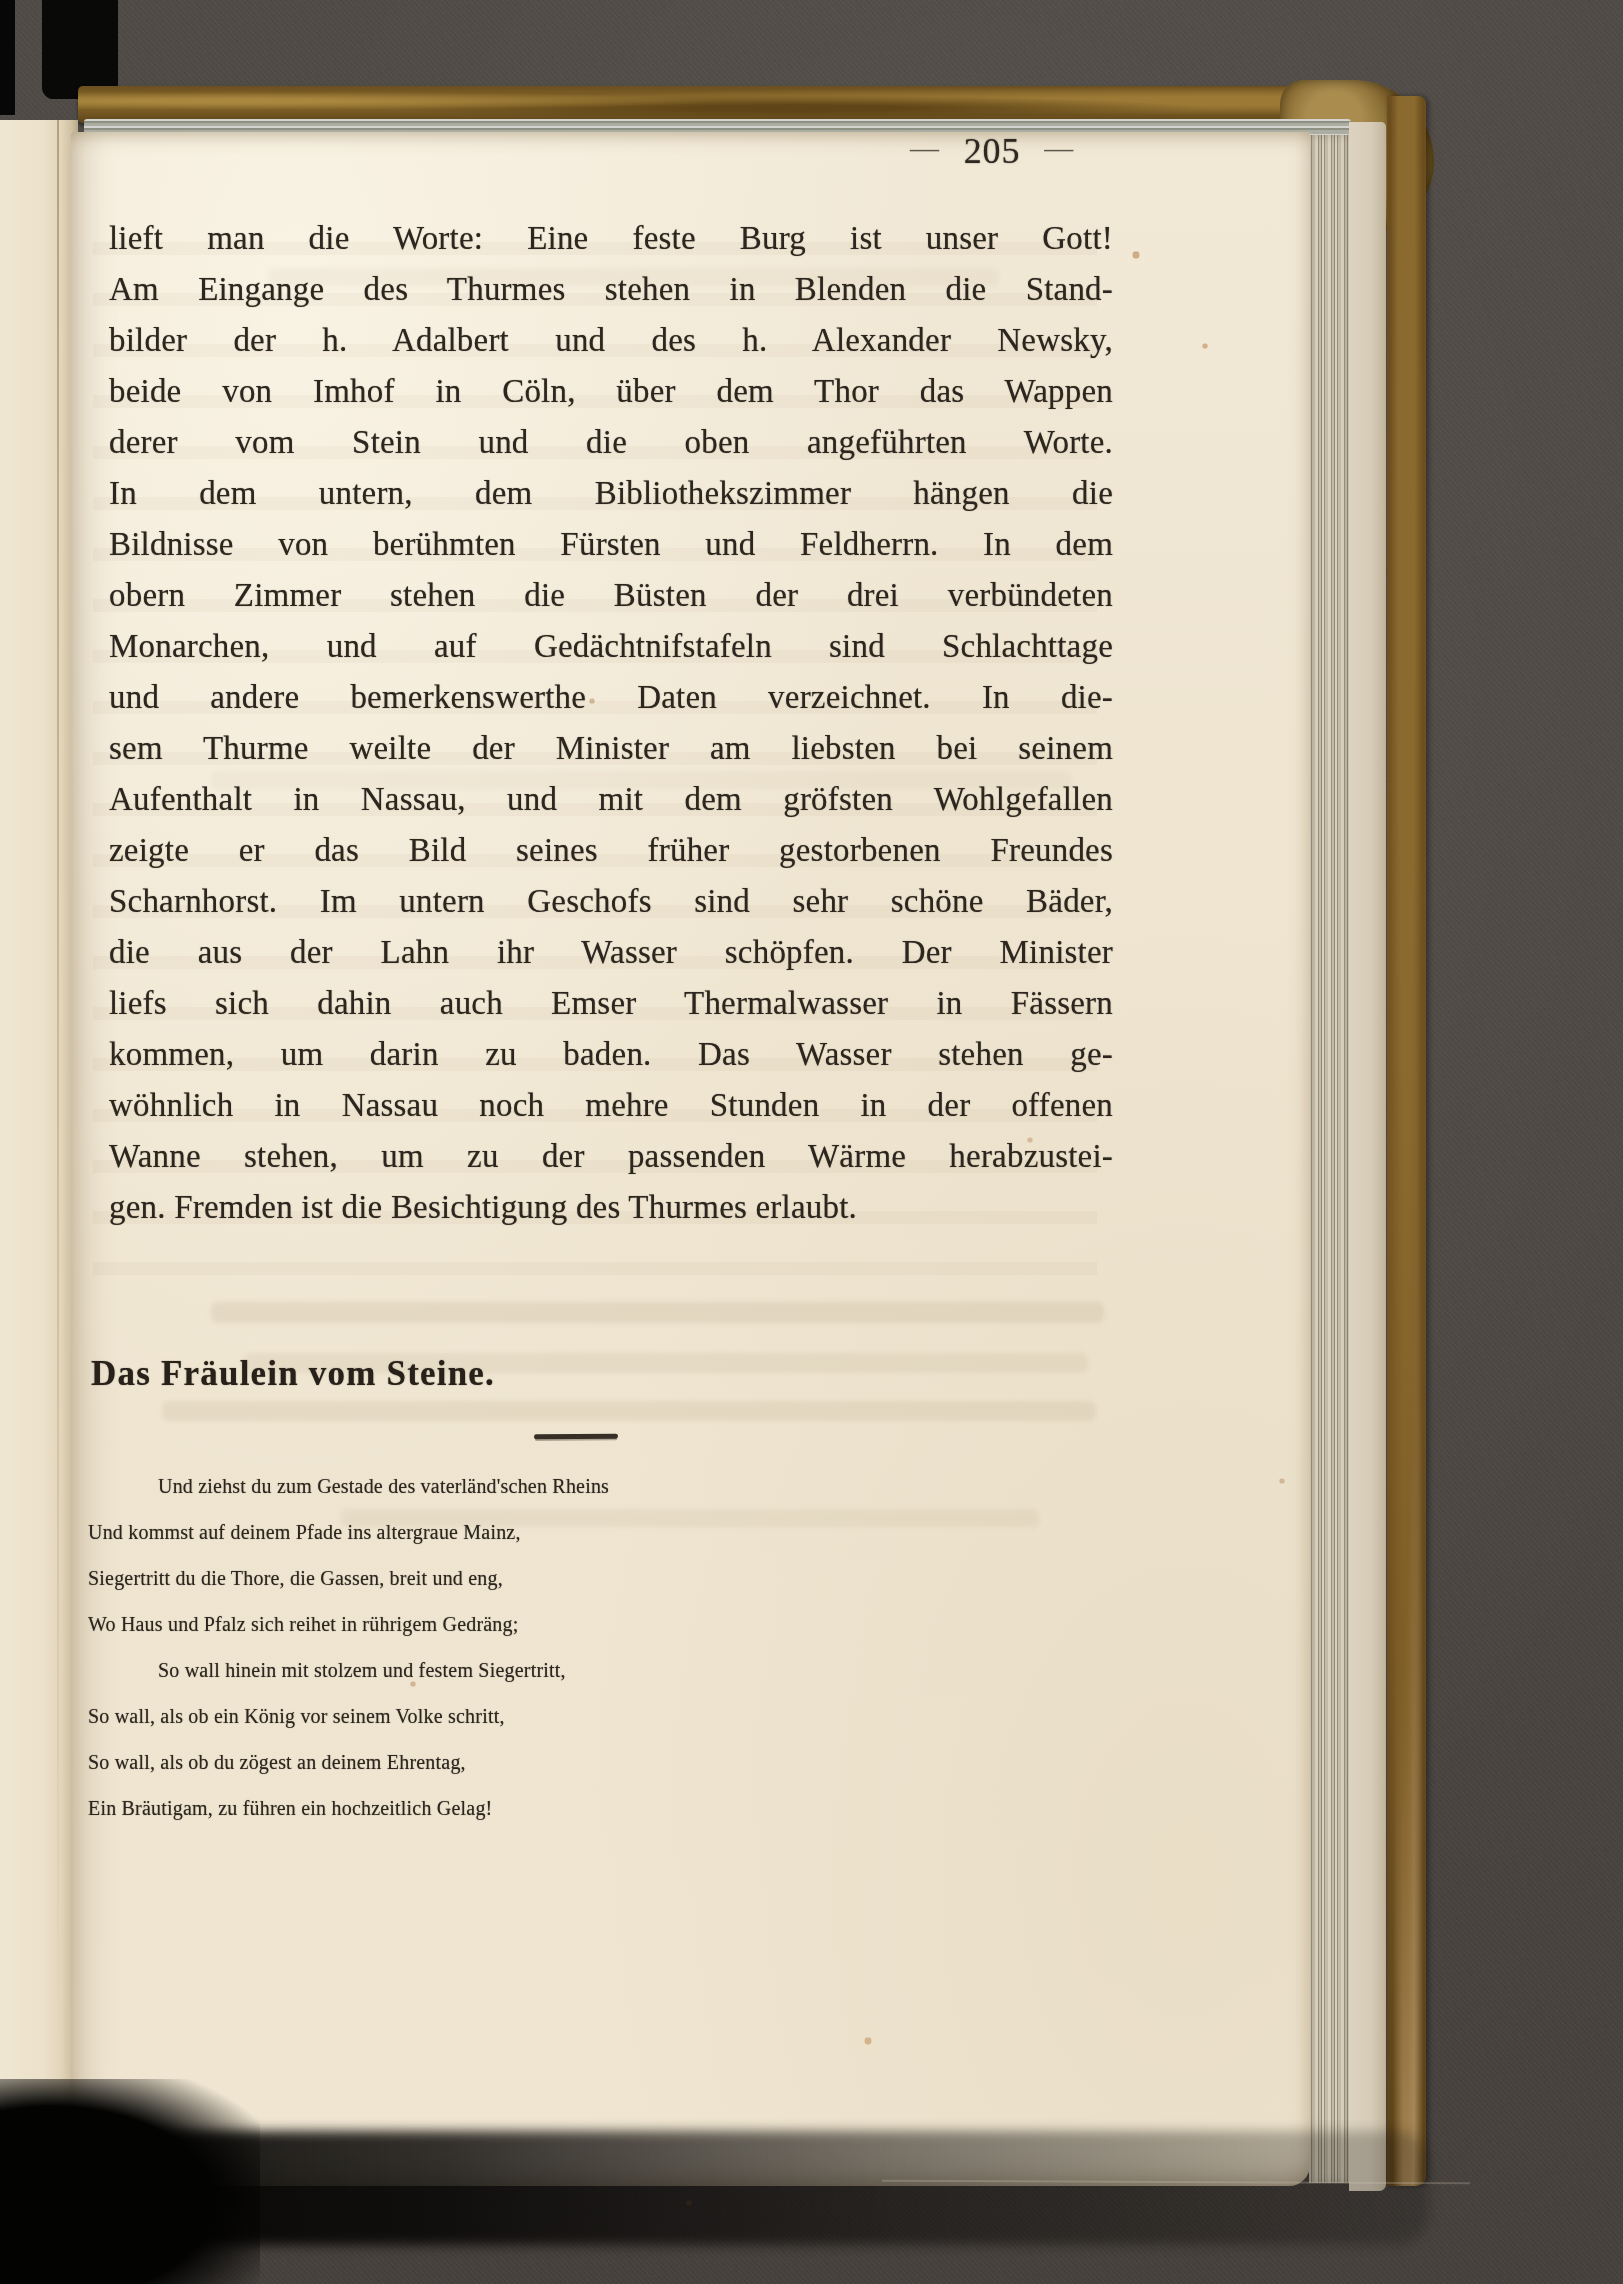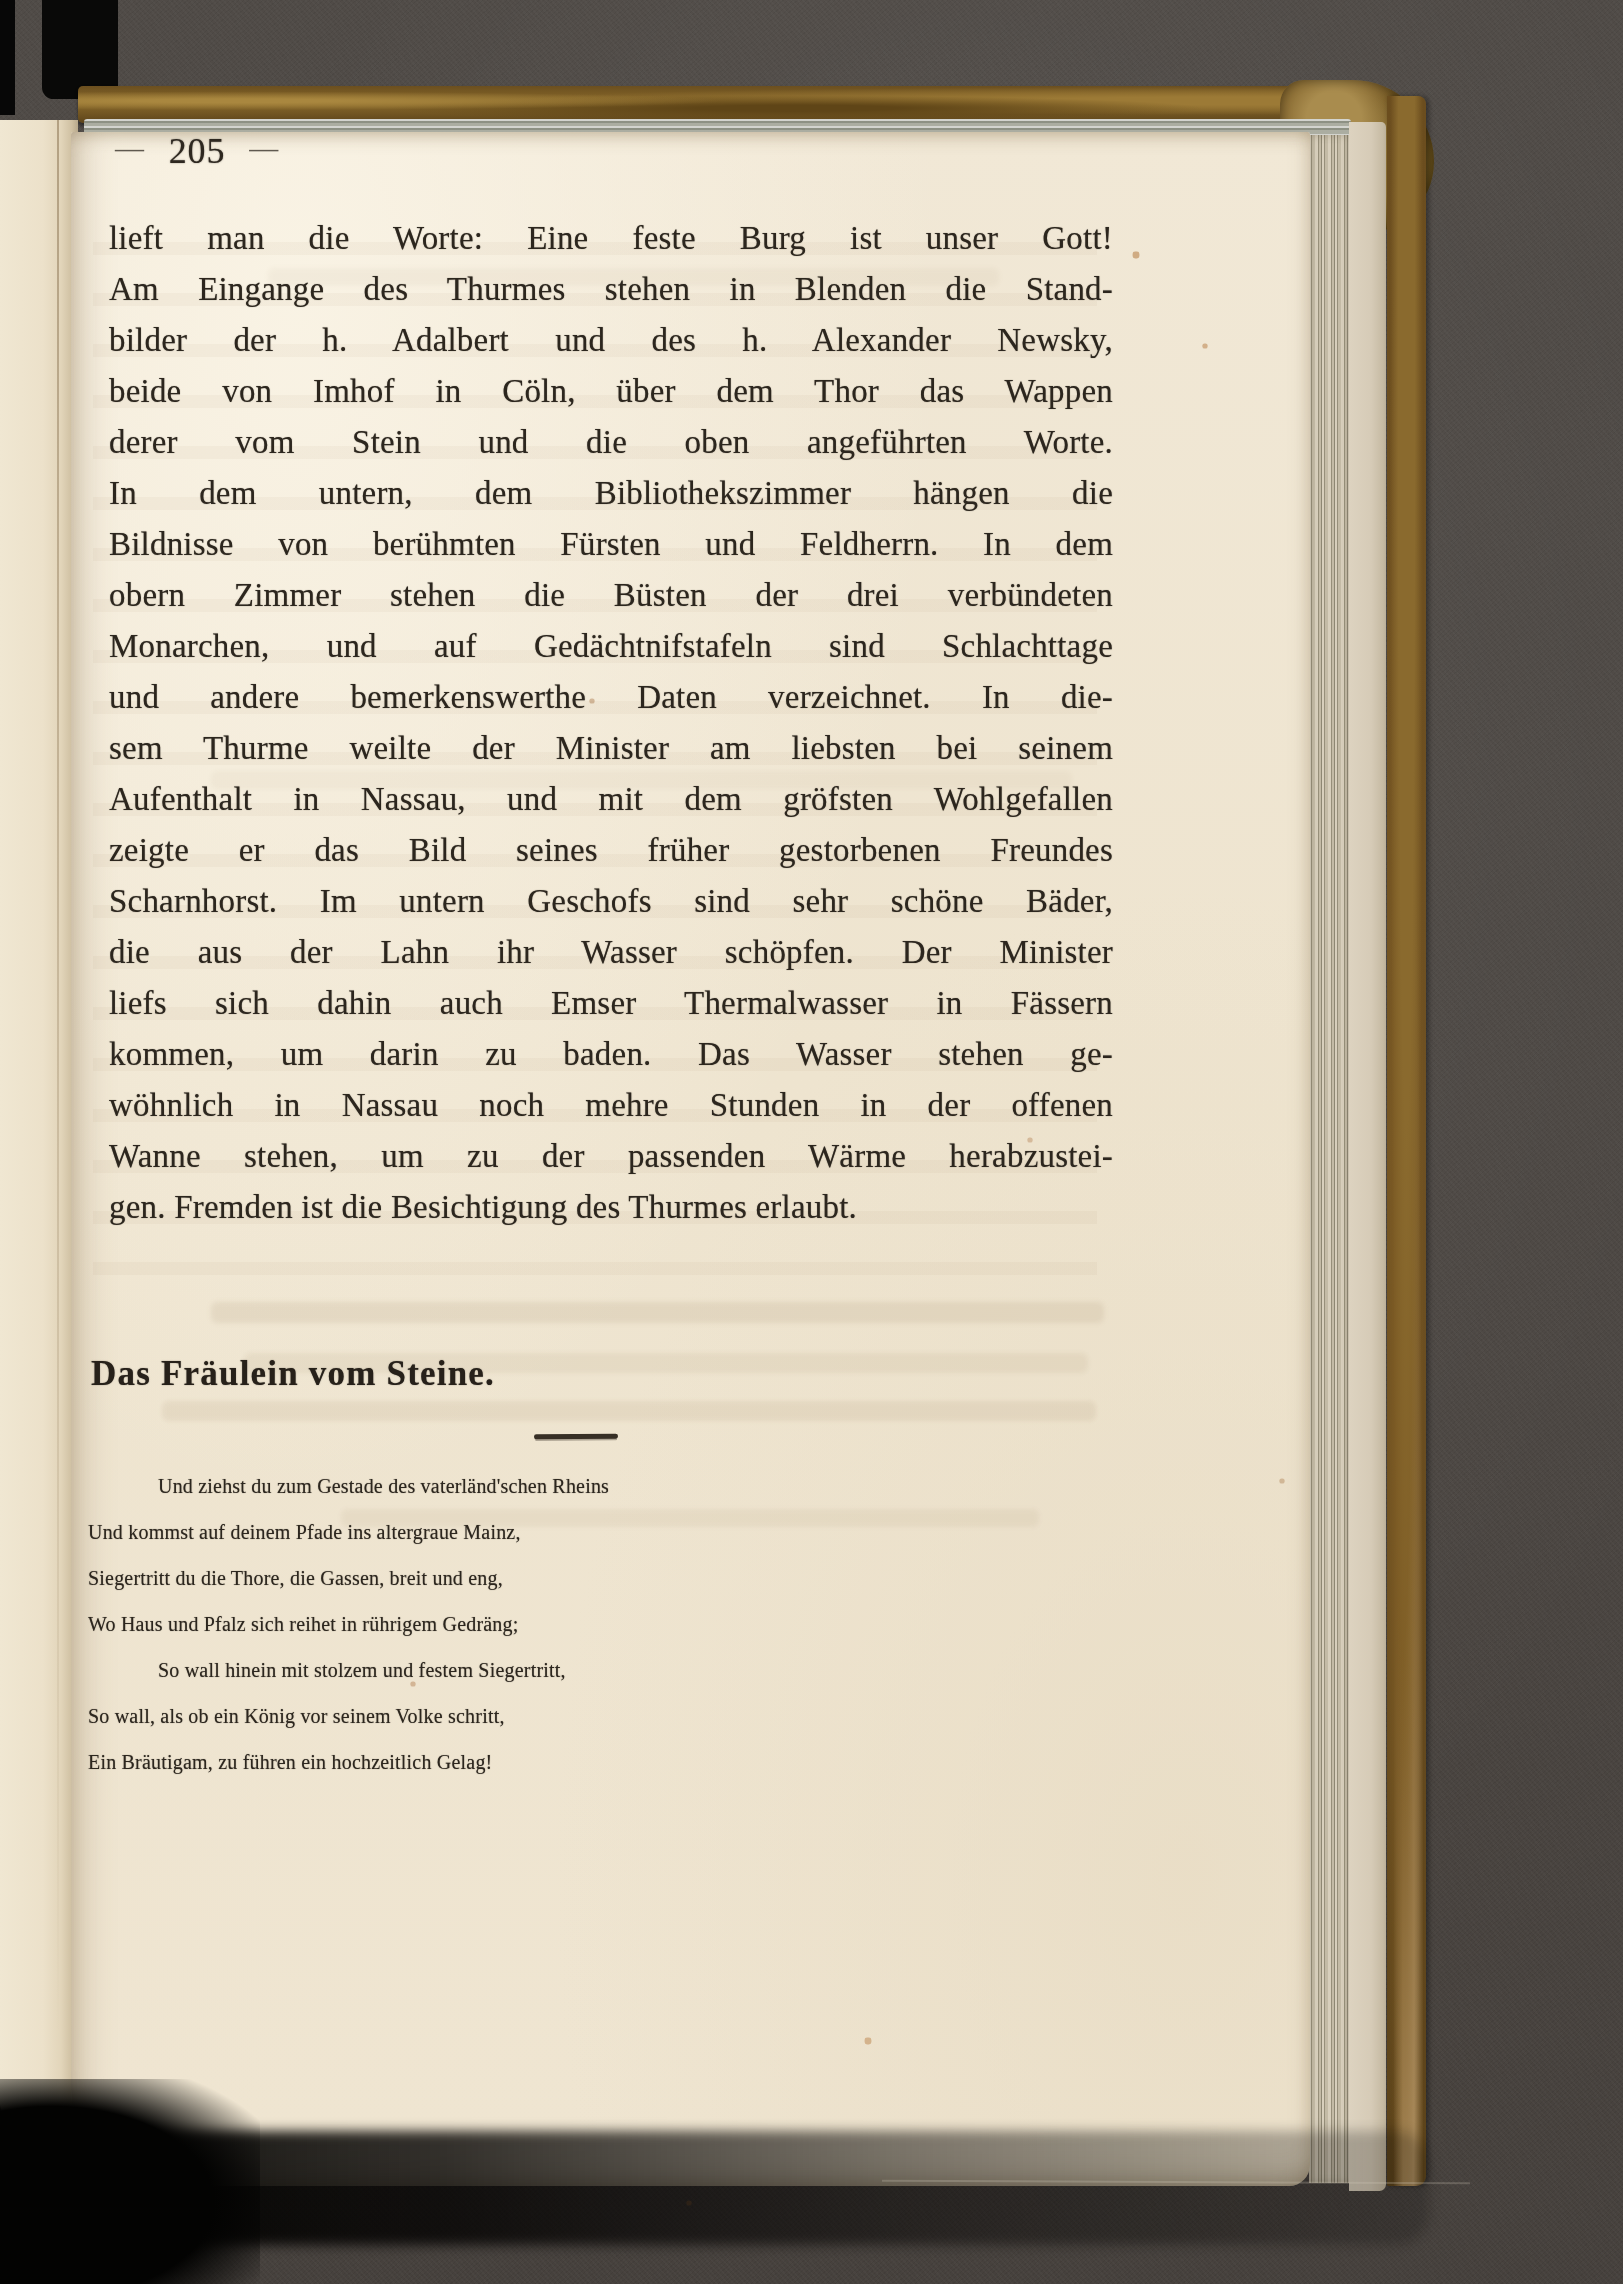"— 205 —" .page-header { text-align: left -> right }
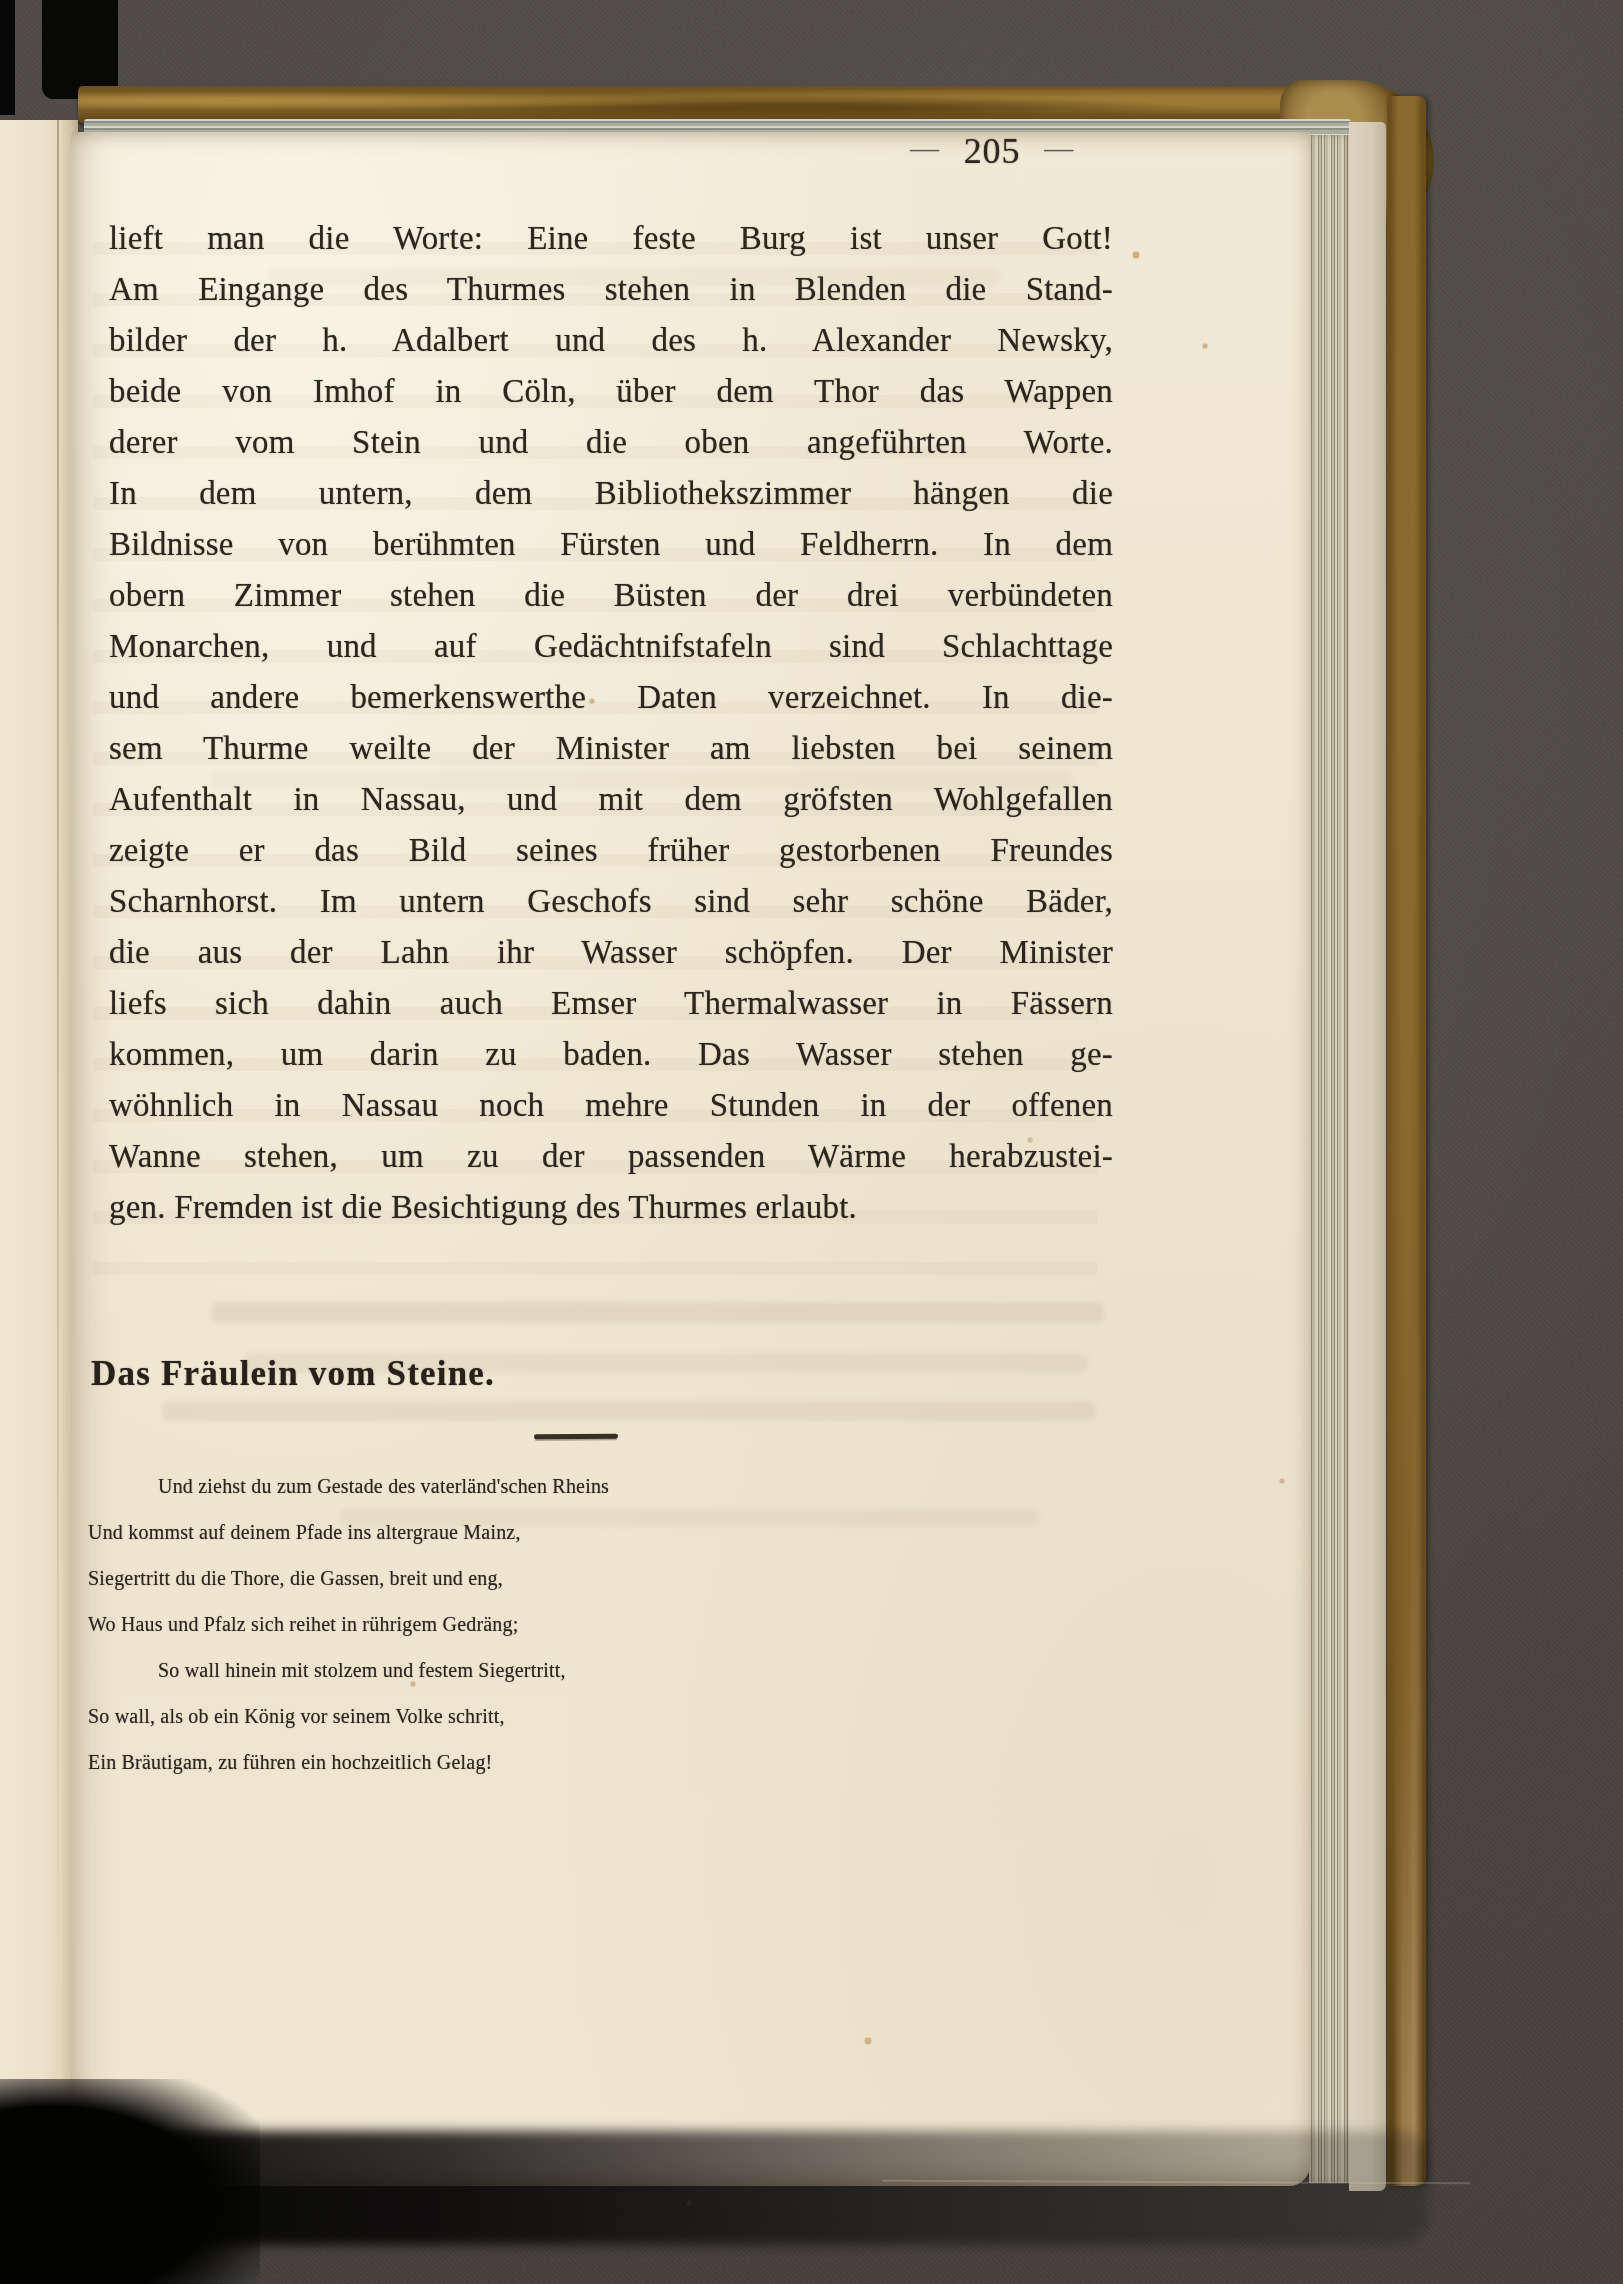"So wall, als ob du" div.poem-line { html: none -> <div>So wall, als ob du zögest an deinem Ehrentag,</div> }
